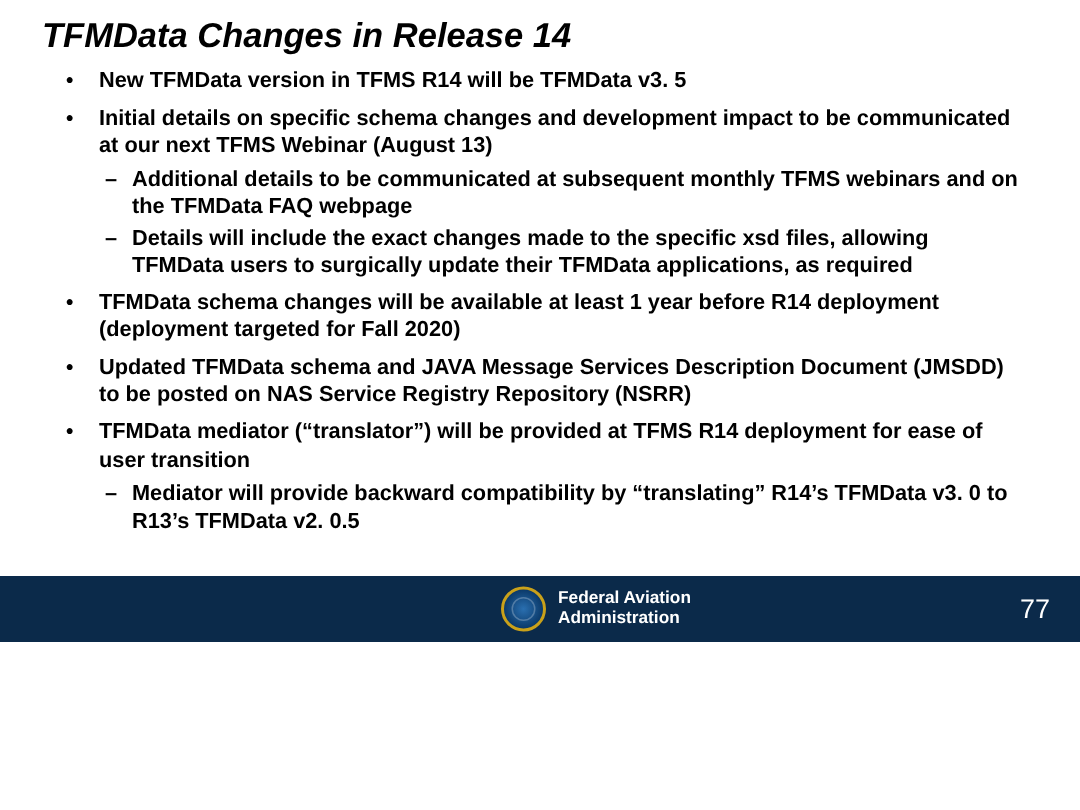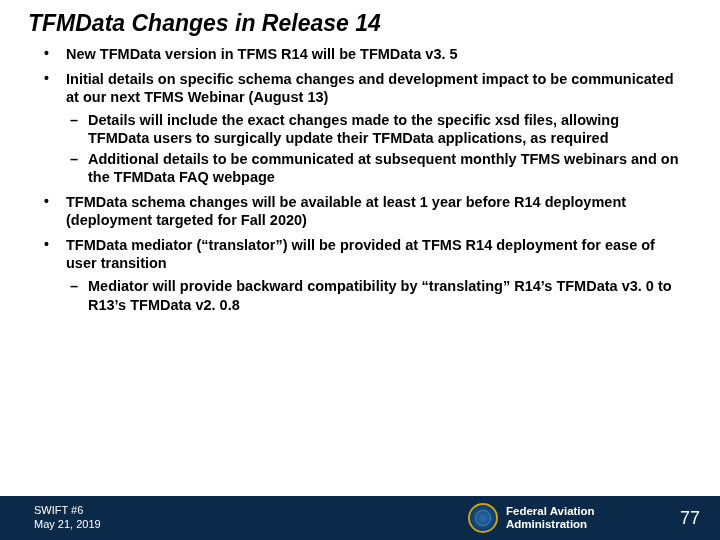"TFMData Changes in Release 14" .slide { height: 540px -> 428px }
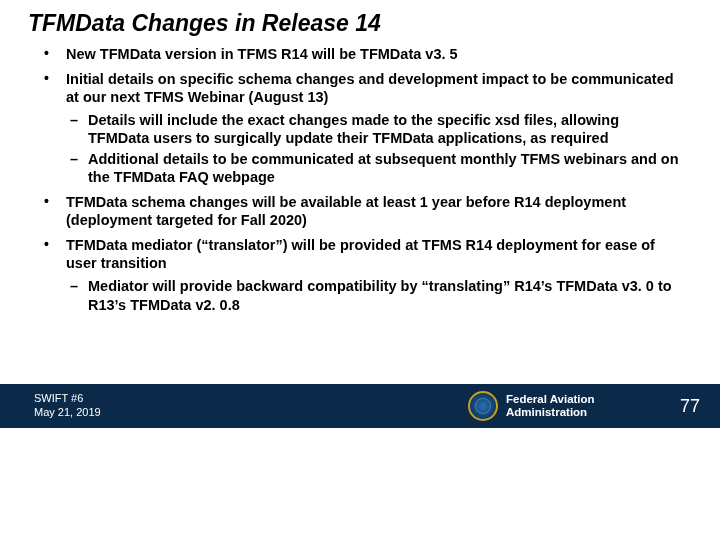"Details will include the exact" li { order: before "Additional details to be communicated" -> after "Additional details to be communicated" }
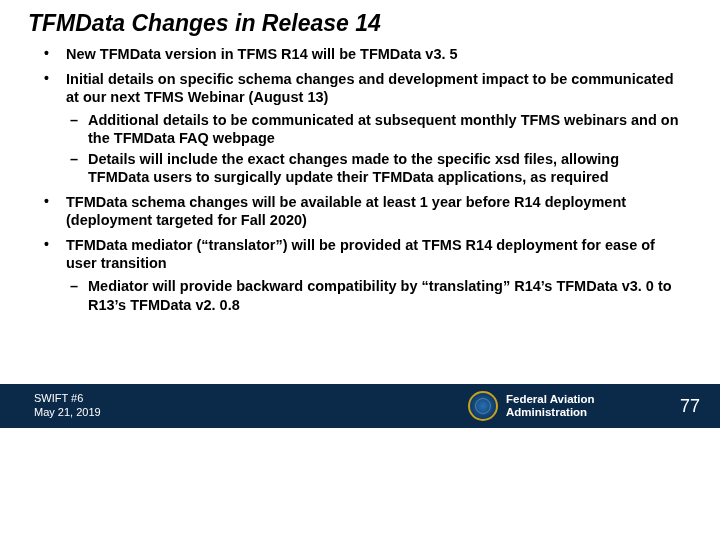"Updated TFMData schema and JAVA" li { html: none -> <li><span>Updated TFMData schema and JAVA Message Services Description Document (JMSDD) to be posted on NAS Service Registry Repository (NSRR)</span></li> }
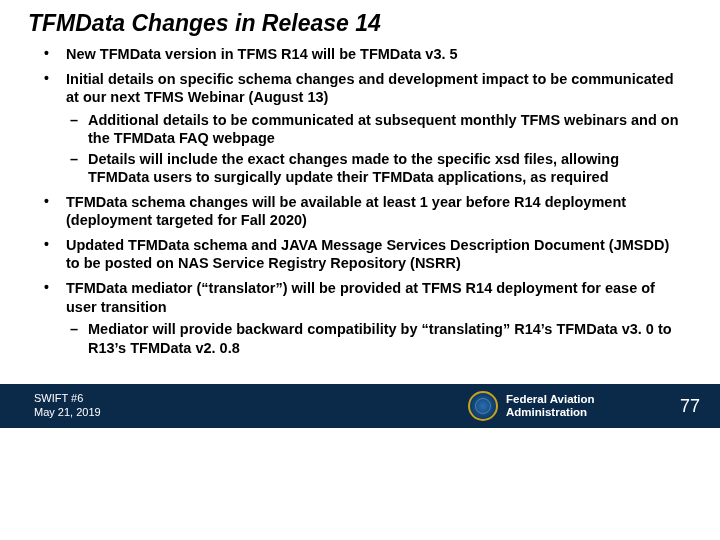"Mediator will provide backward" li { text: 0.8 -> 0.5 }
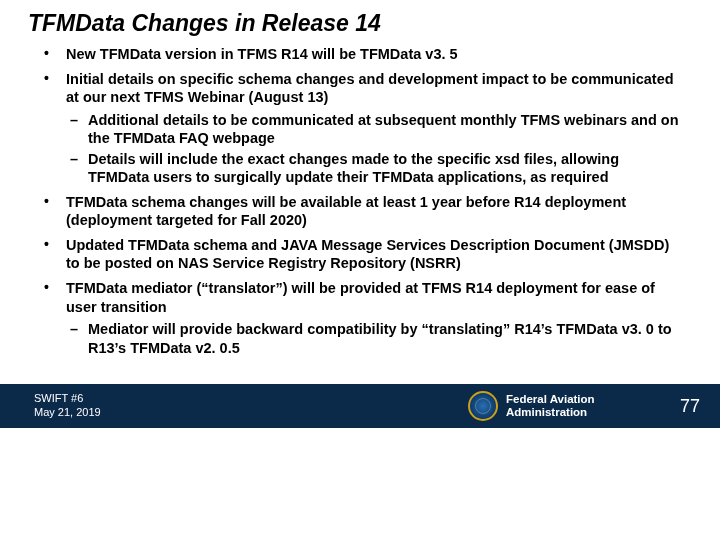"SWIFT #6" div.footer-left { html: <div> <div>SWIFT #6</div> <div>May 21, 2019</div> </div> -> none }
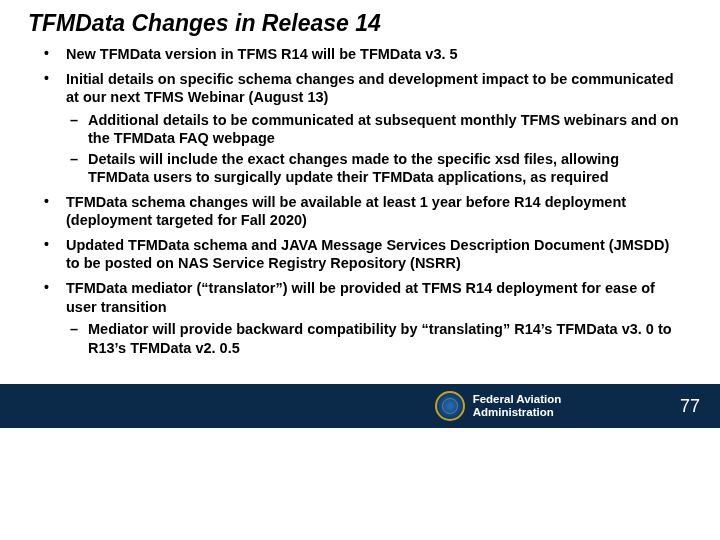"Federal Aviation" .footer-mid { justify-content: center -> flex-start }
